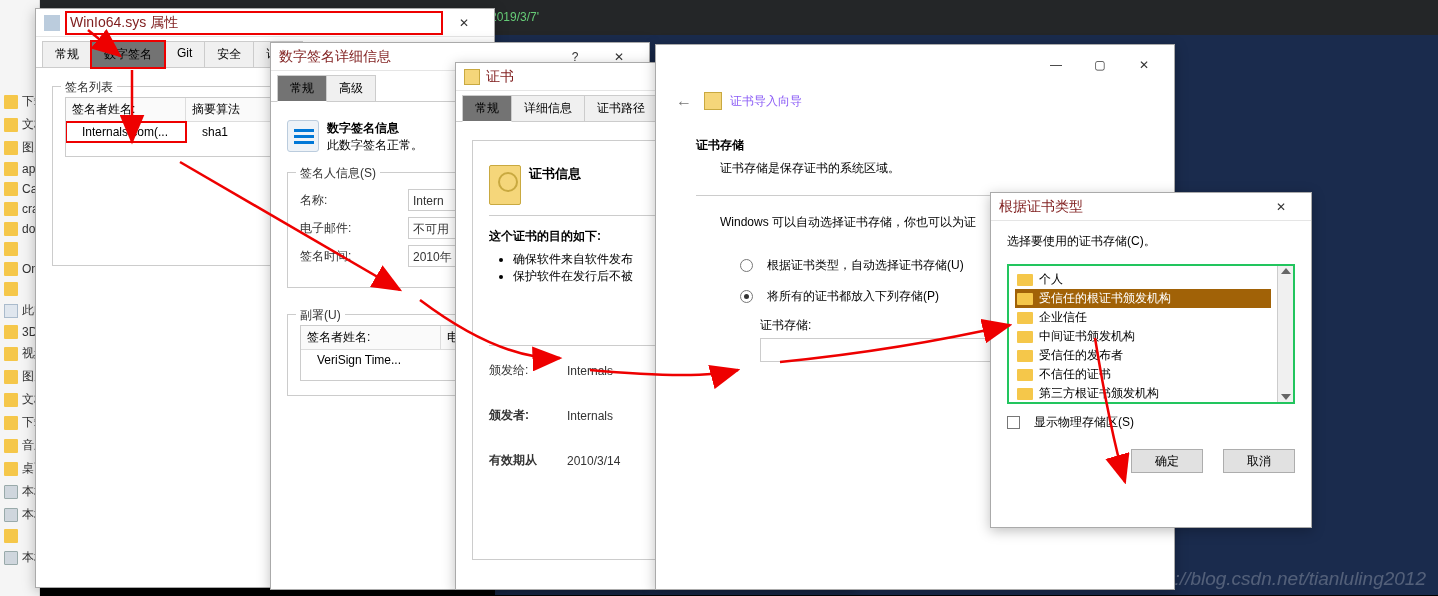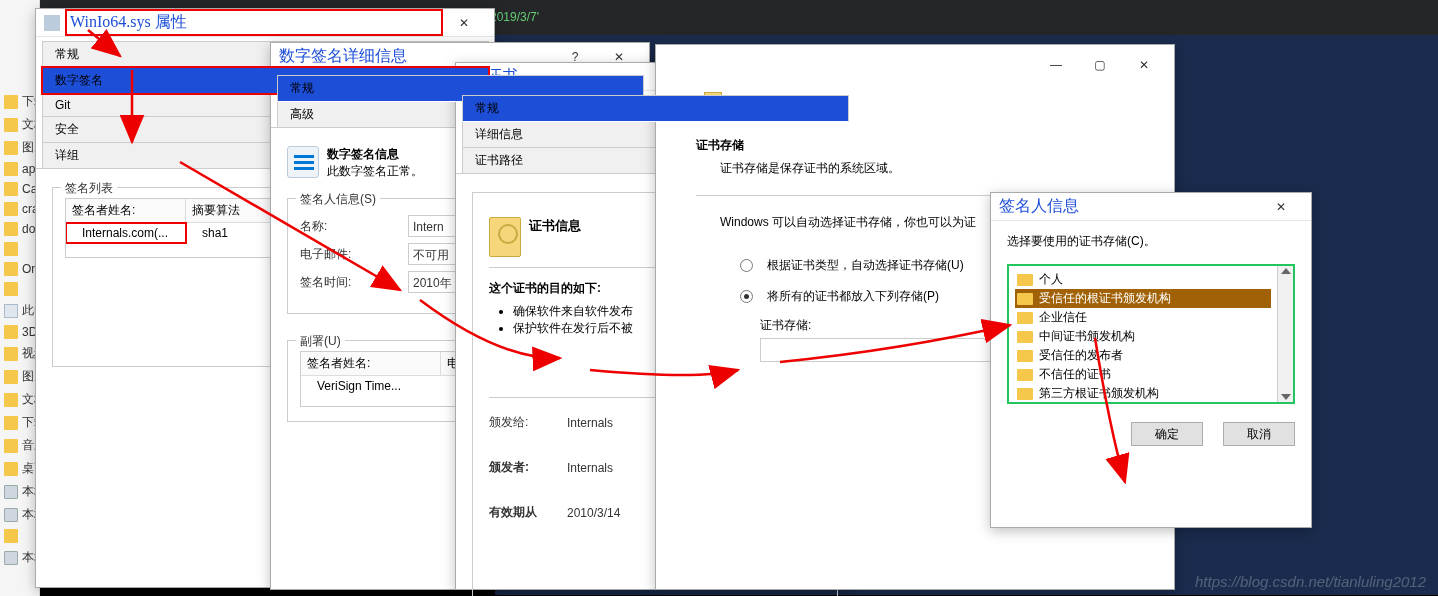"WinIo64.sys 属性" .titlebar .ttl { color: #1d4ed8 -> #7f1d1d; font-family: Liberation Serif, serif -> none; font-size: 16px -> 14px }
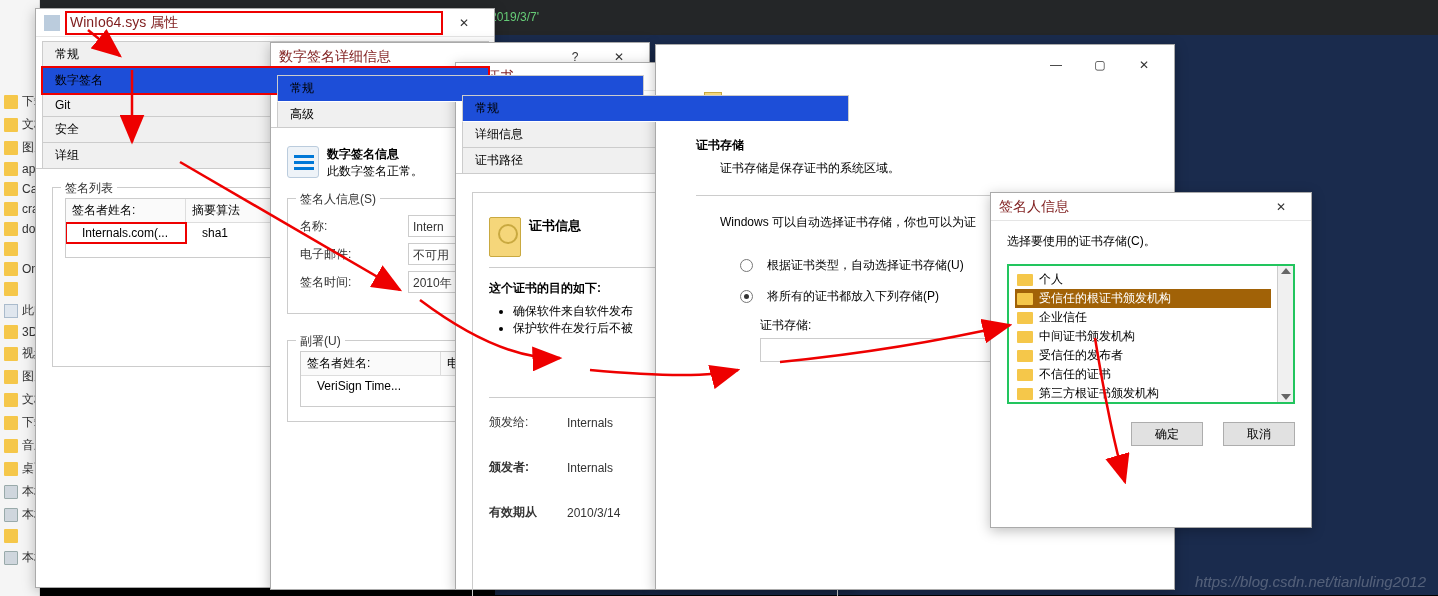"常规" .tabs { flex-direction: column -> none }
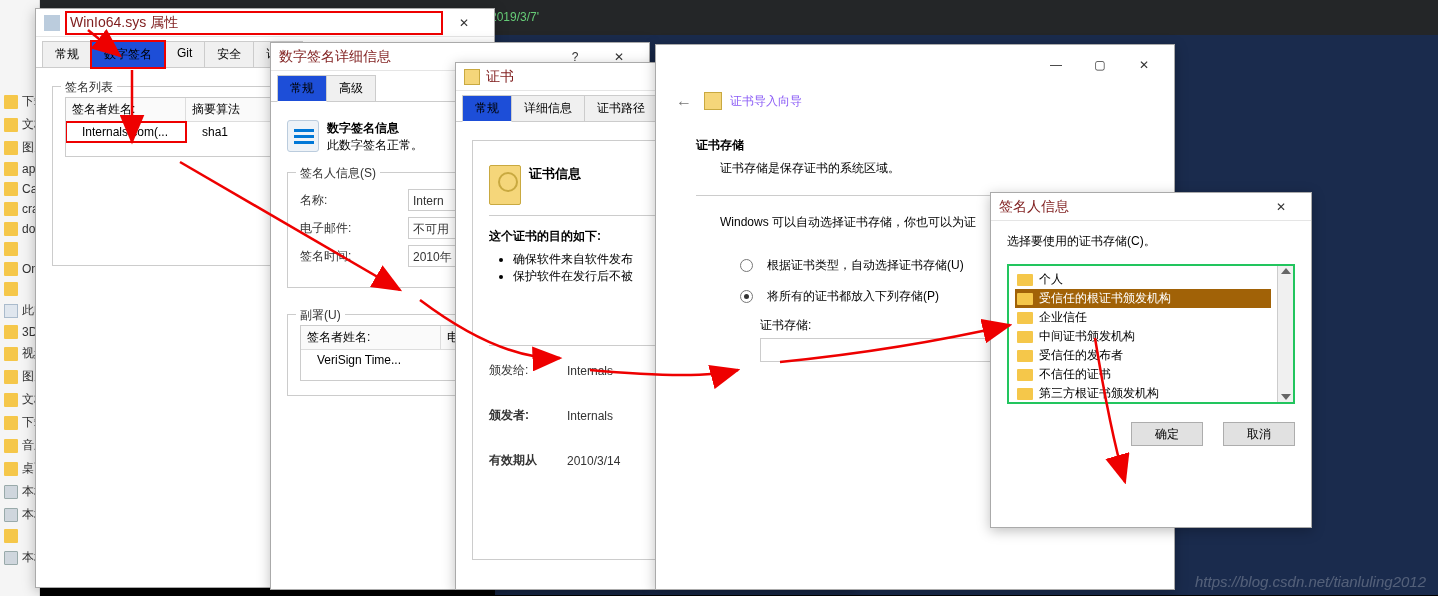"数字签名" .tab.active { background: #1d4ed8 -> #737373 }
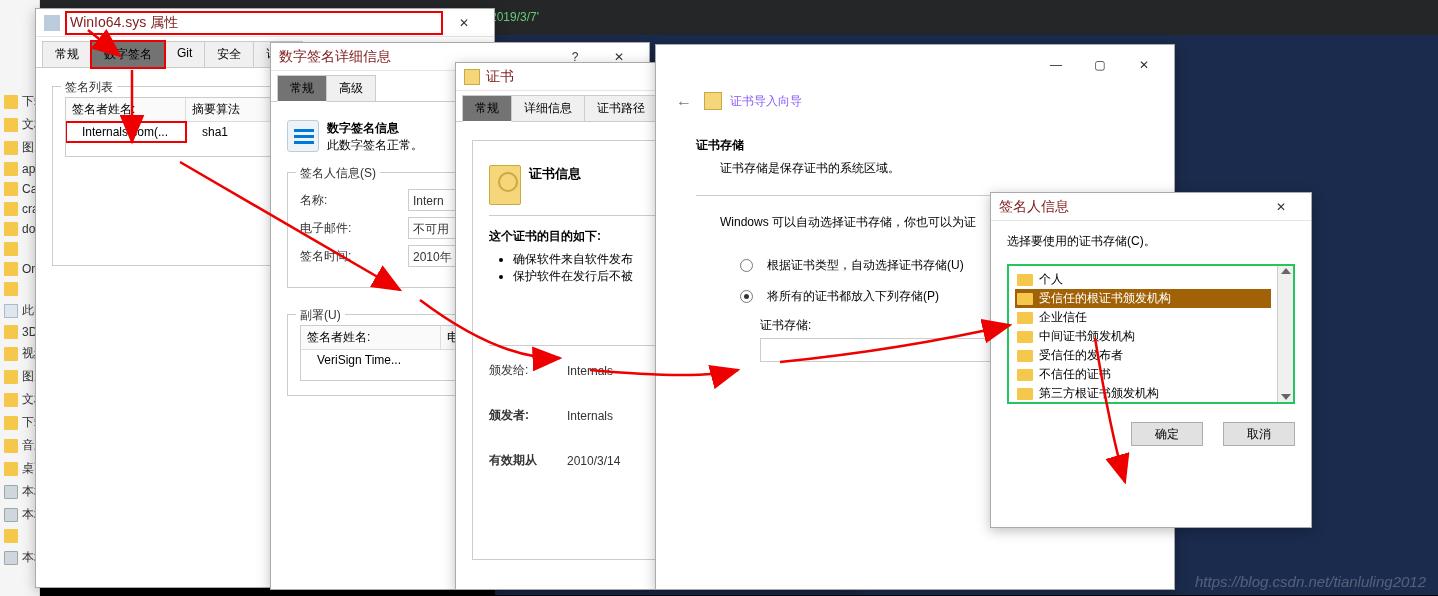"签名人信息" span.ttl { text: 签名人信息 -> 根据证书类型 }
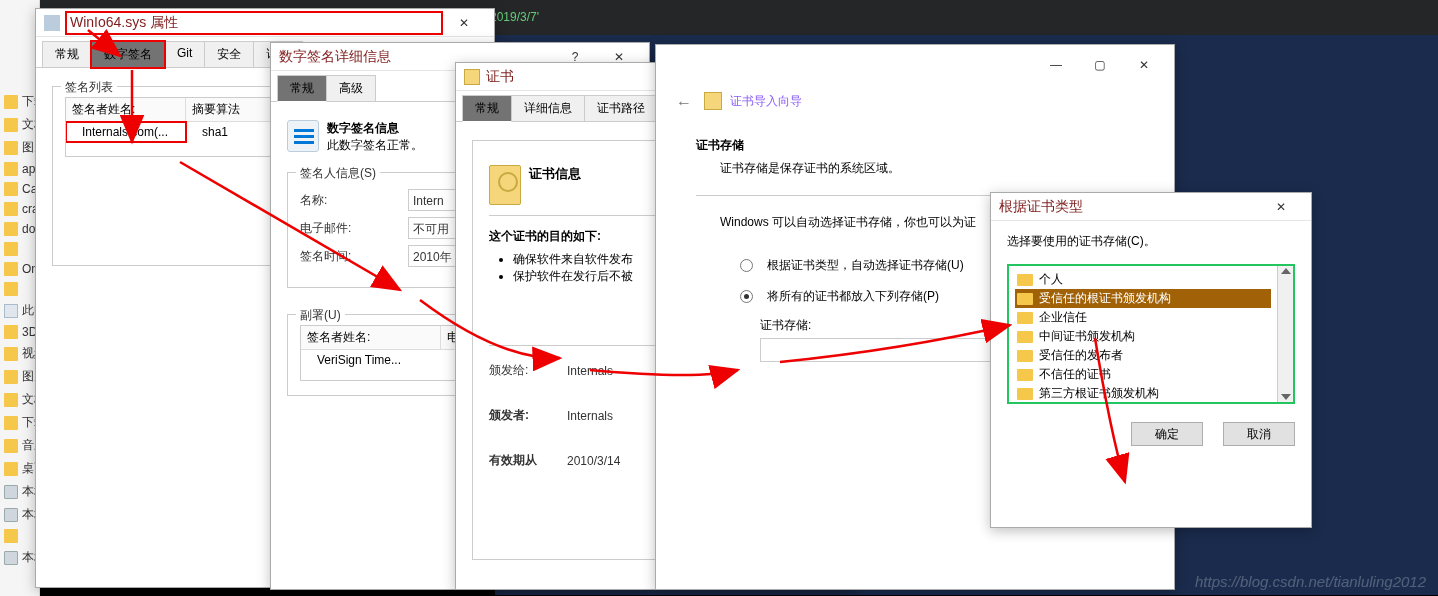"显示物理存储区(S)" label.row { html: none -> <label> <span></span> <span>显示物理存储区(S)</span> </label> }
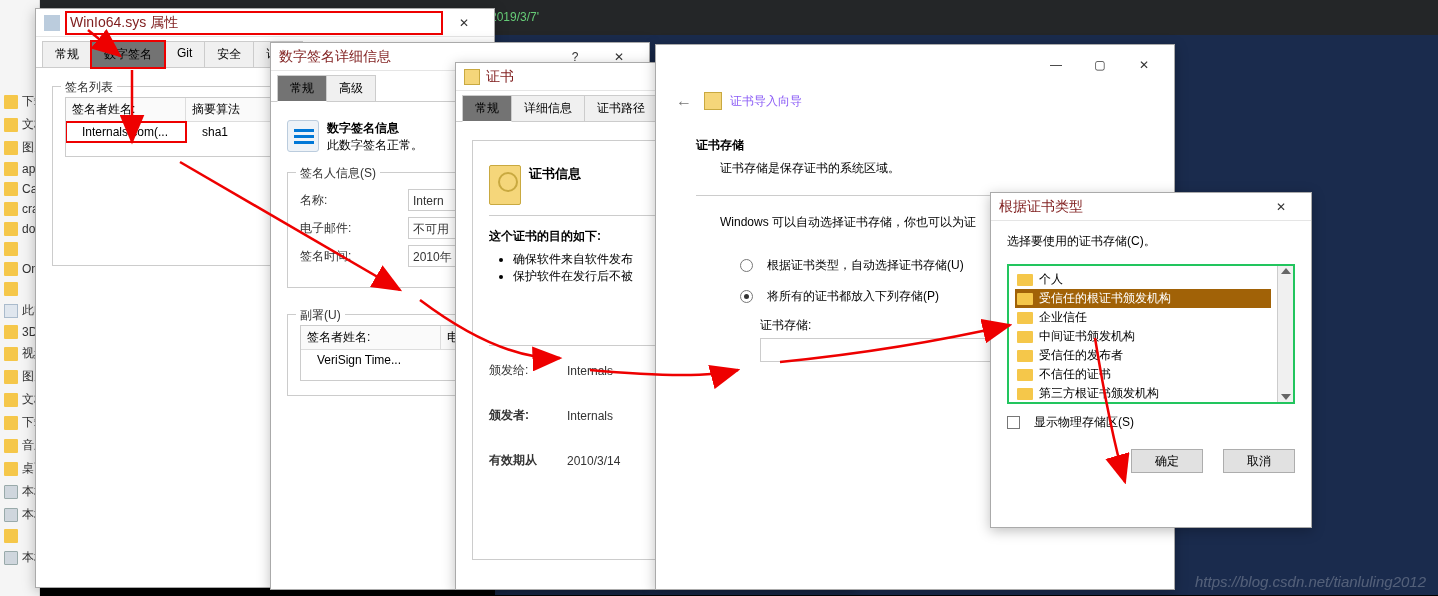"https://blog.csdn.net/tianluling2012" .watermark { font-size: 15px -> 19px }
